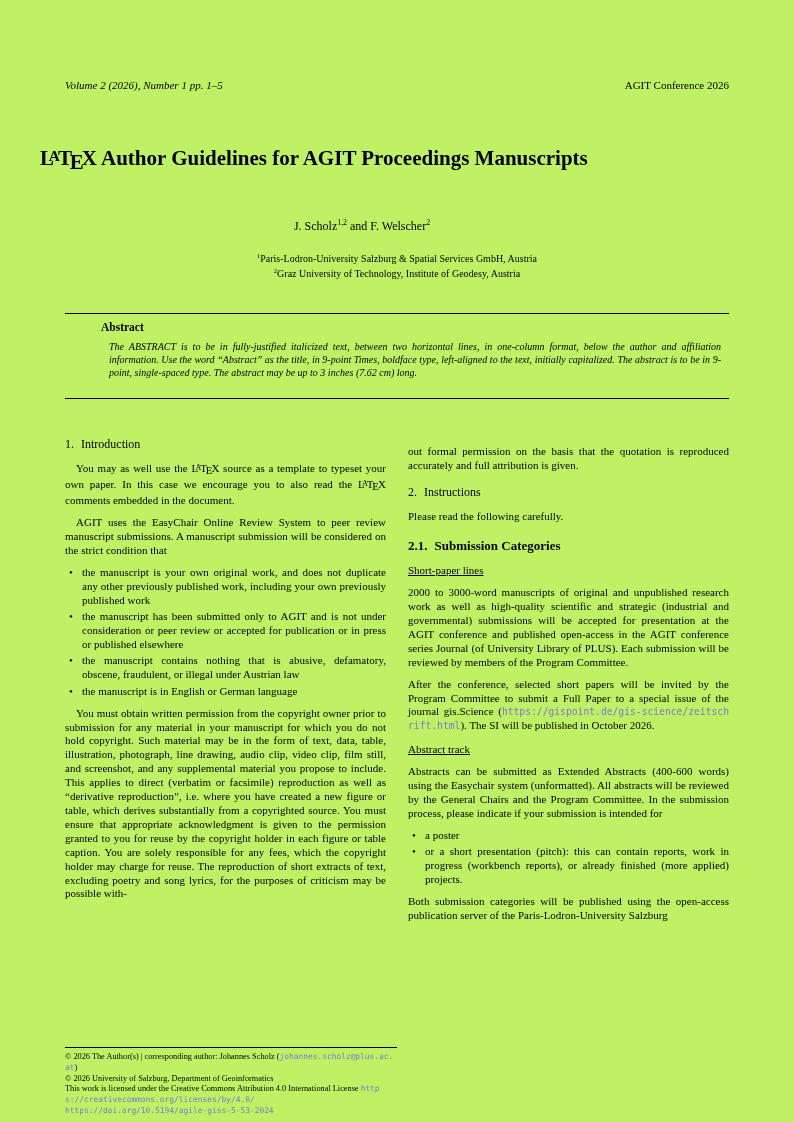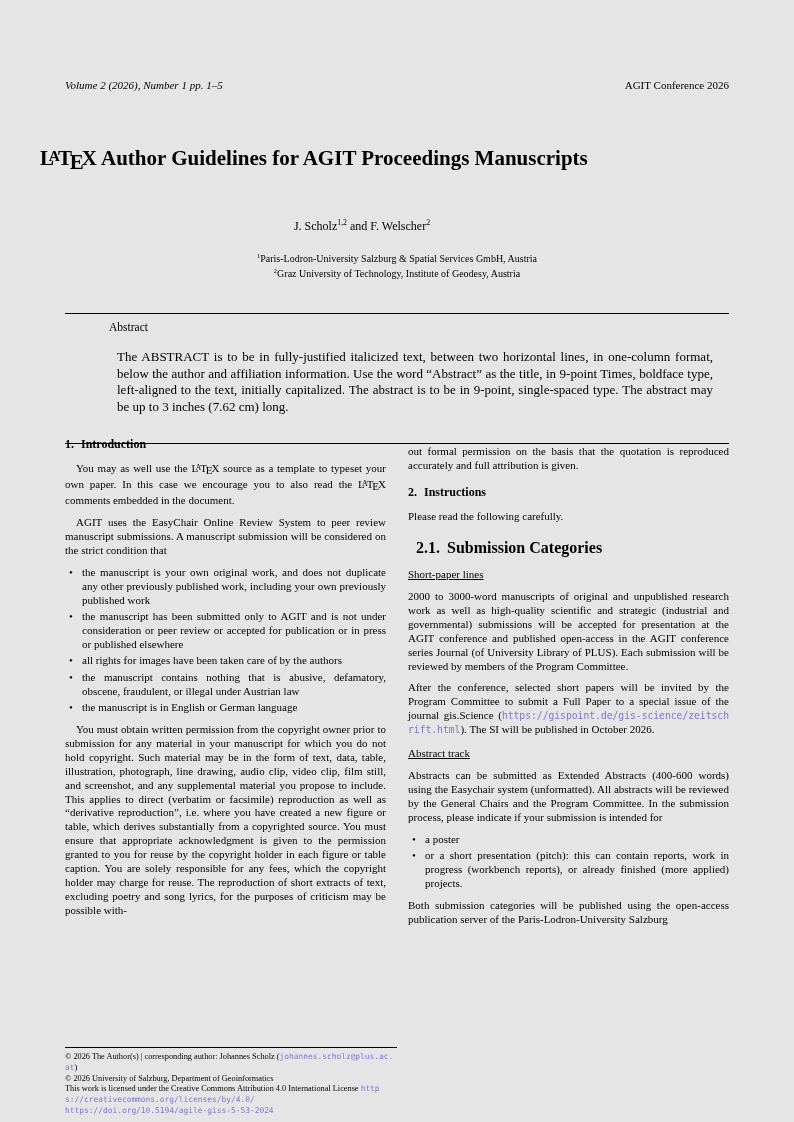"Volume 2 (2026), Number 1" .page { background: #e5e5e5 -> #bef264 }
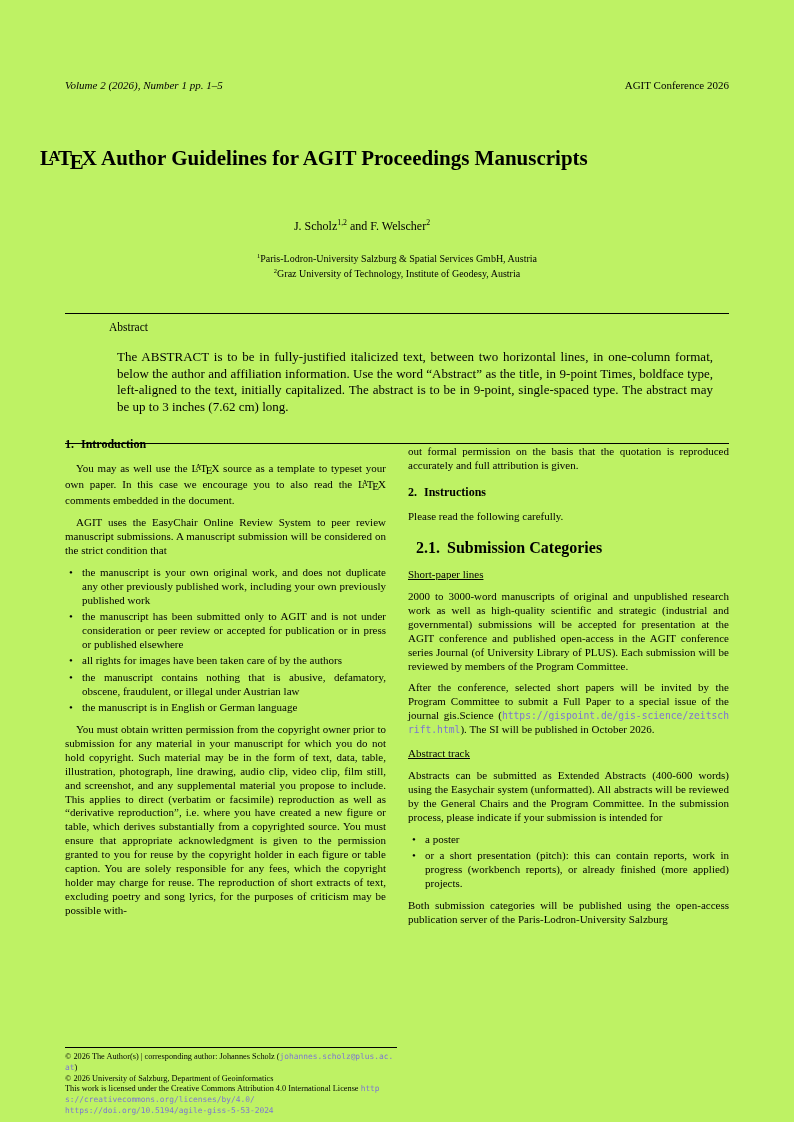"Abstract" .abstract-title { font-weight: 400 -> 700; margin: 0 8px 3px -> 0 0 3px }
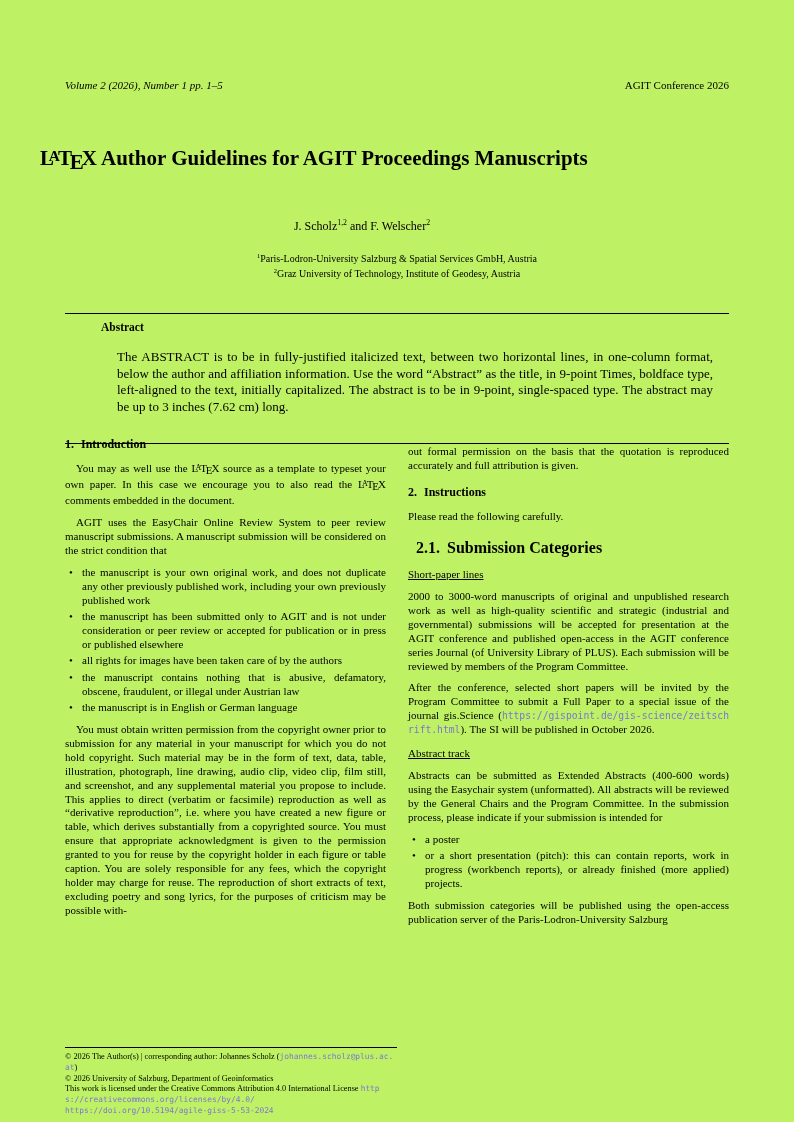"The ABSTRACT is to be" .abstract-text { font-size: 13px -> 10px; font-style: none -> italic; margin: 16px -> 8px }
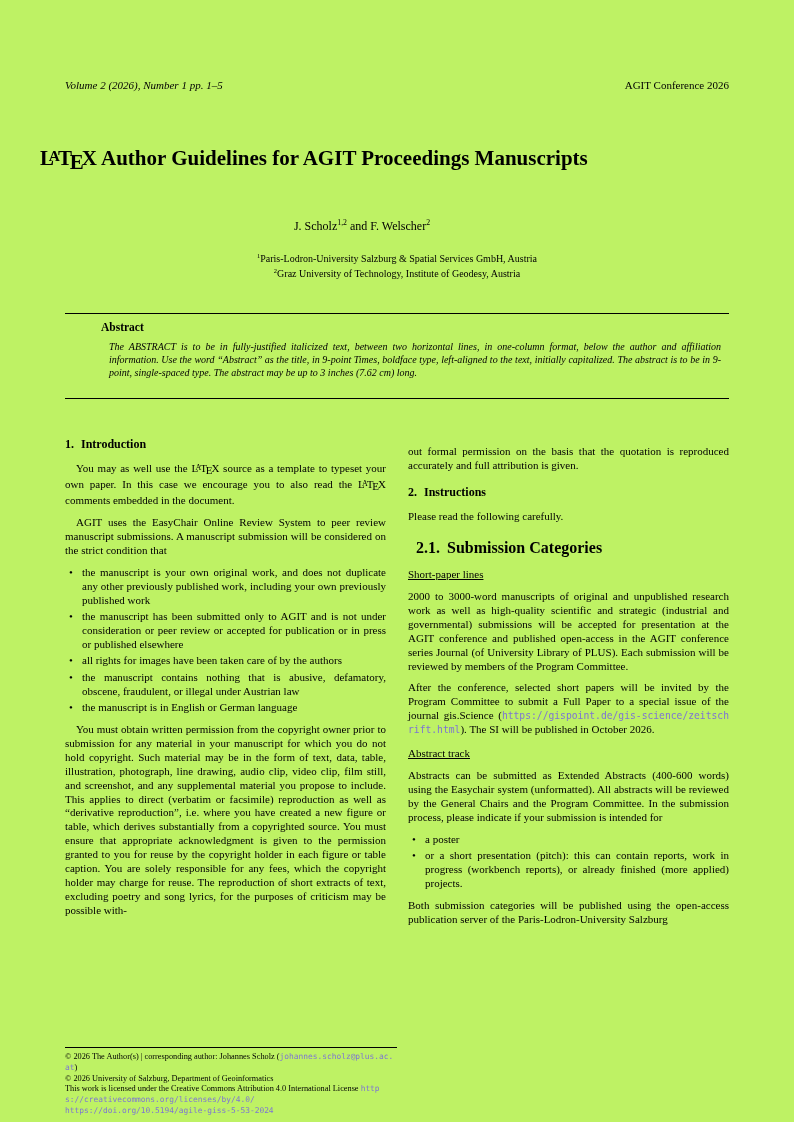"1. Introduction" .sec { font-weight: 700 -> 400 }
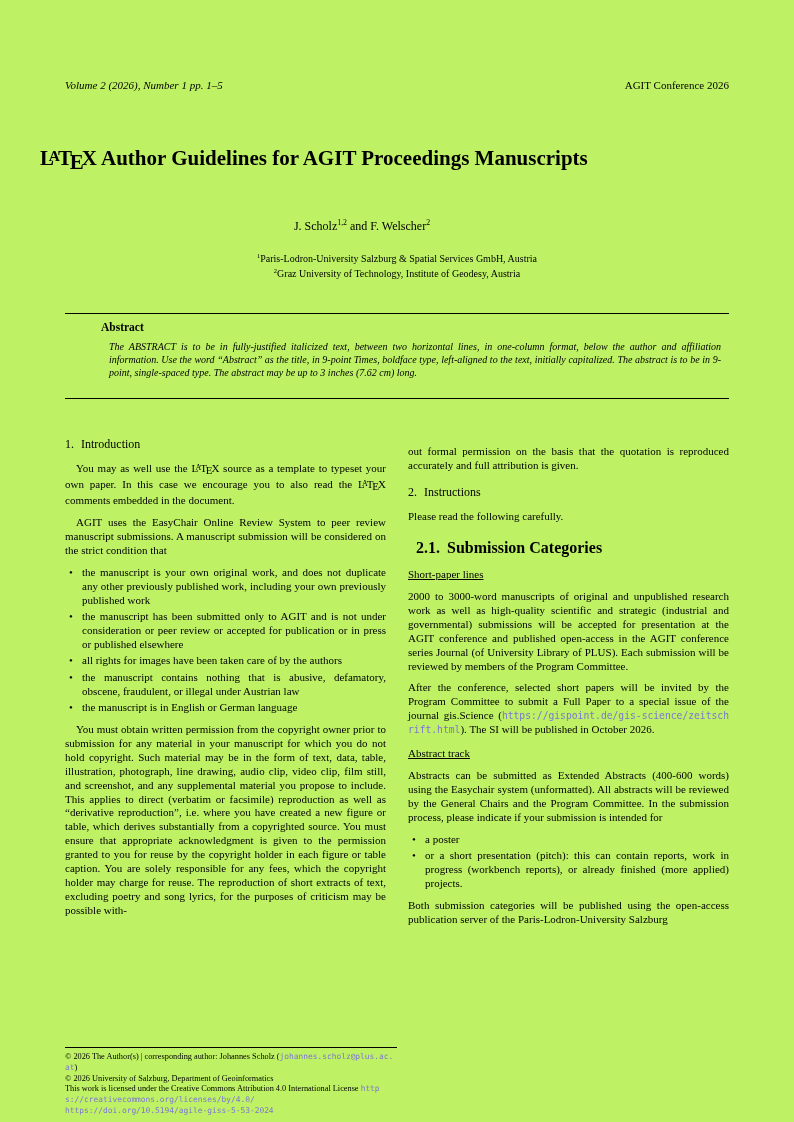"2.1. Submission Categories" .subsec { font-size: 16px -> 13px; margin: 14px 8px 10px -> 14px 0 10px }
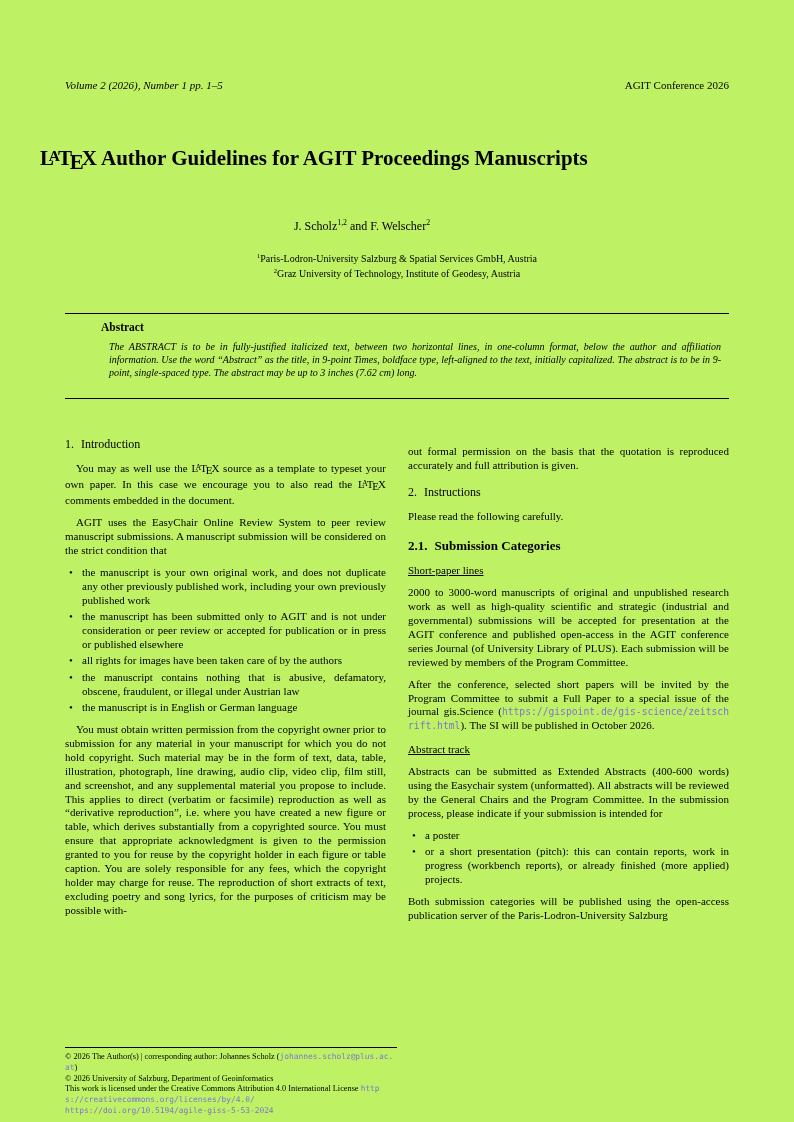"all rights for images have" li { html: <li>all rights for images have been taken care of by the authors</li> -> none }
